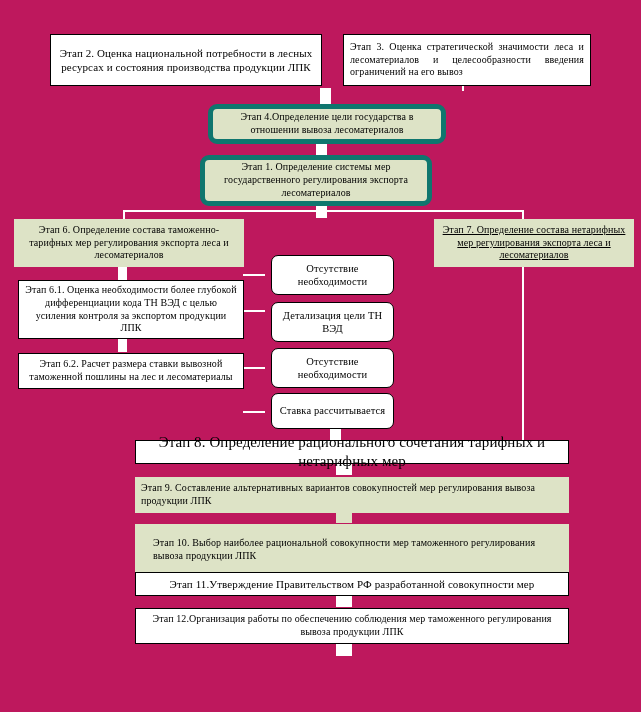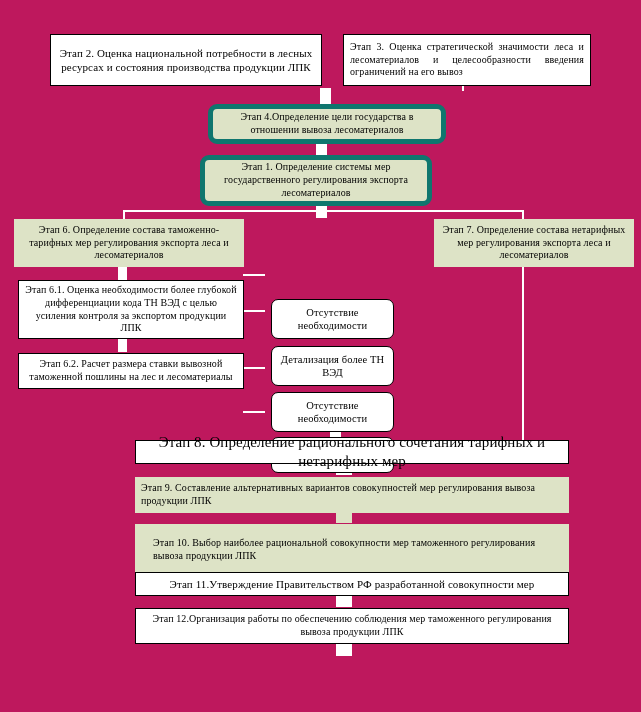"Этап 7. Определение состава нетарифных" div.node { text-decoration: none -> underline }
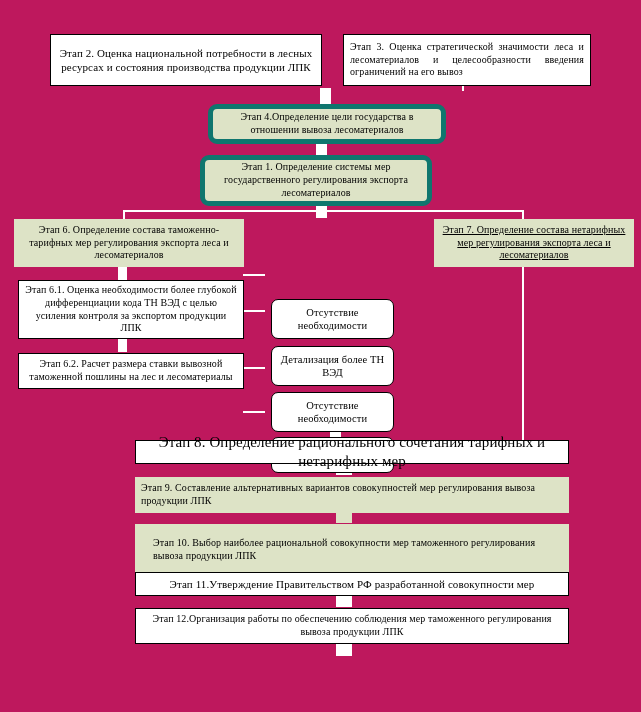"Отсутствие необходимости" .fs105 { margin-top: 44px -> none }
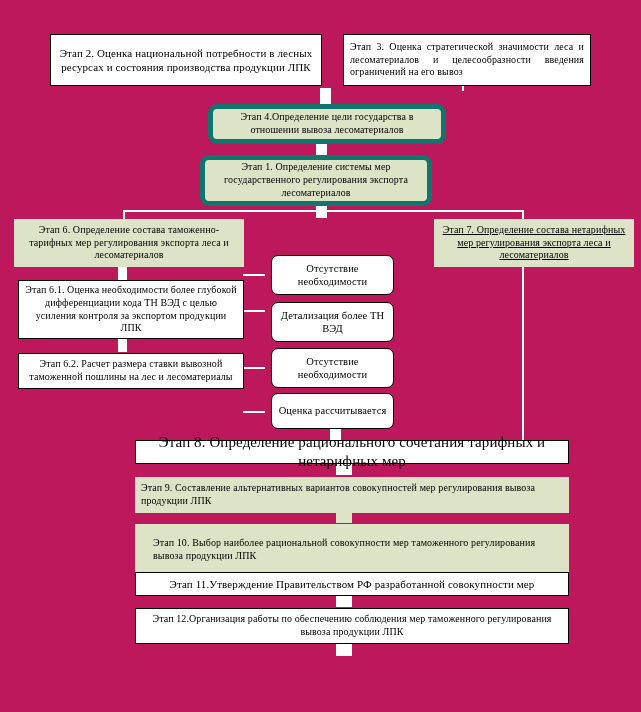"Детализация более ТН ВЭД" span.txt { text: более -> цели }
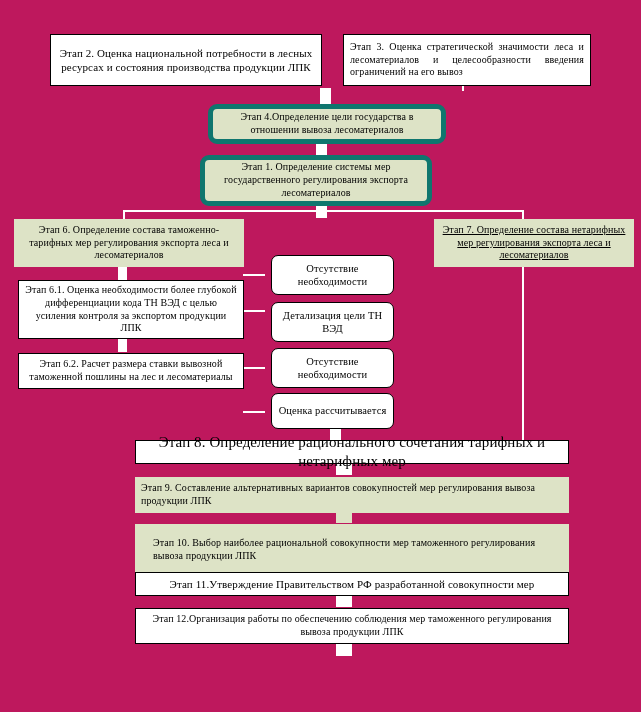"Оценка рассчитывается" span.txt { text: Оценка -> Ставка }
